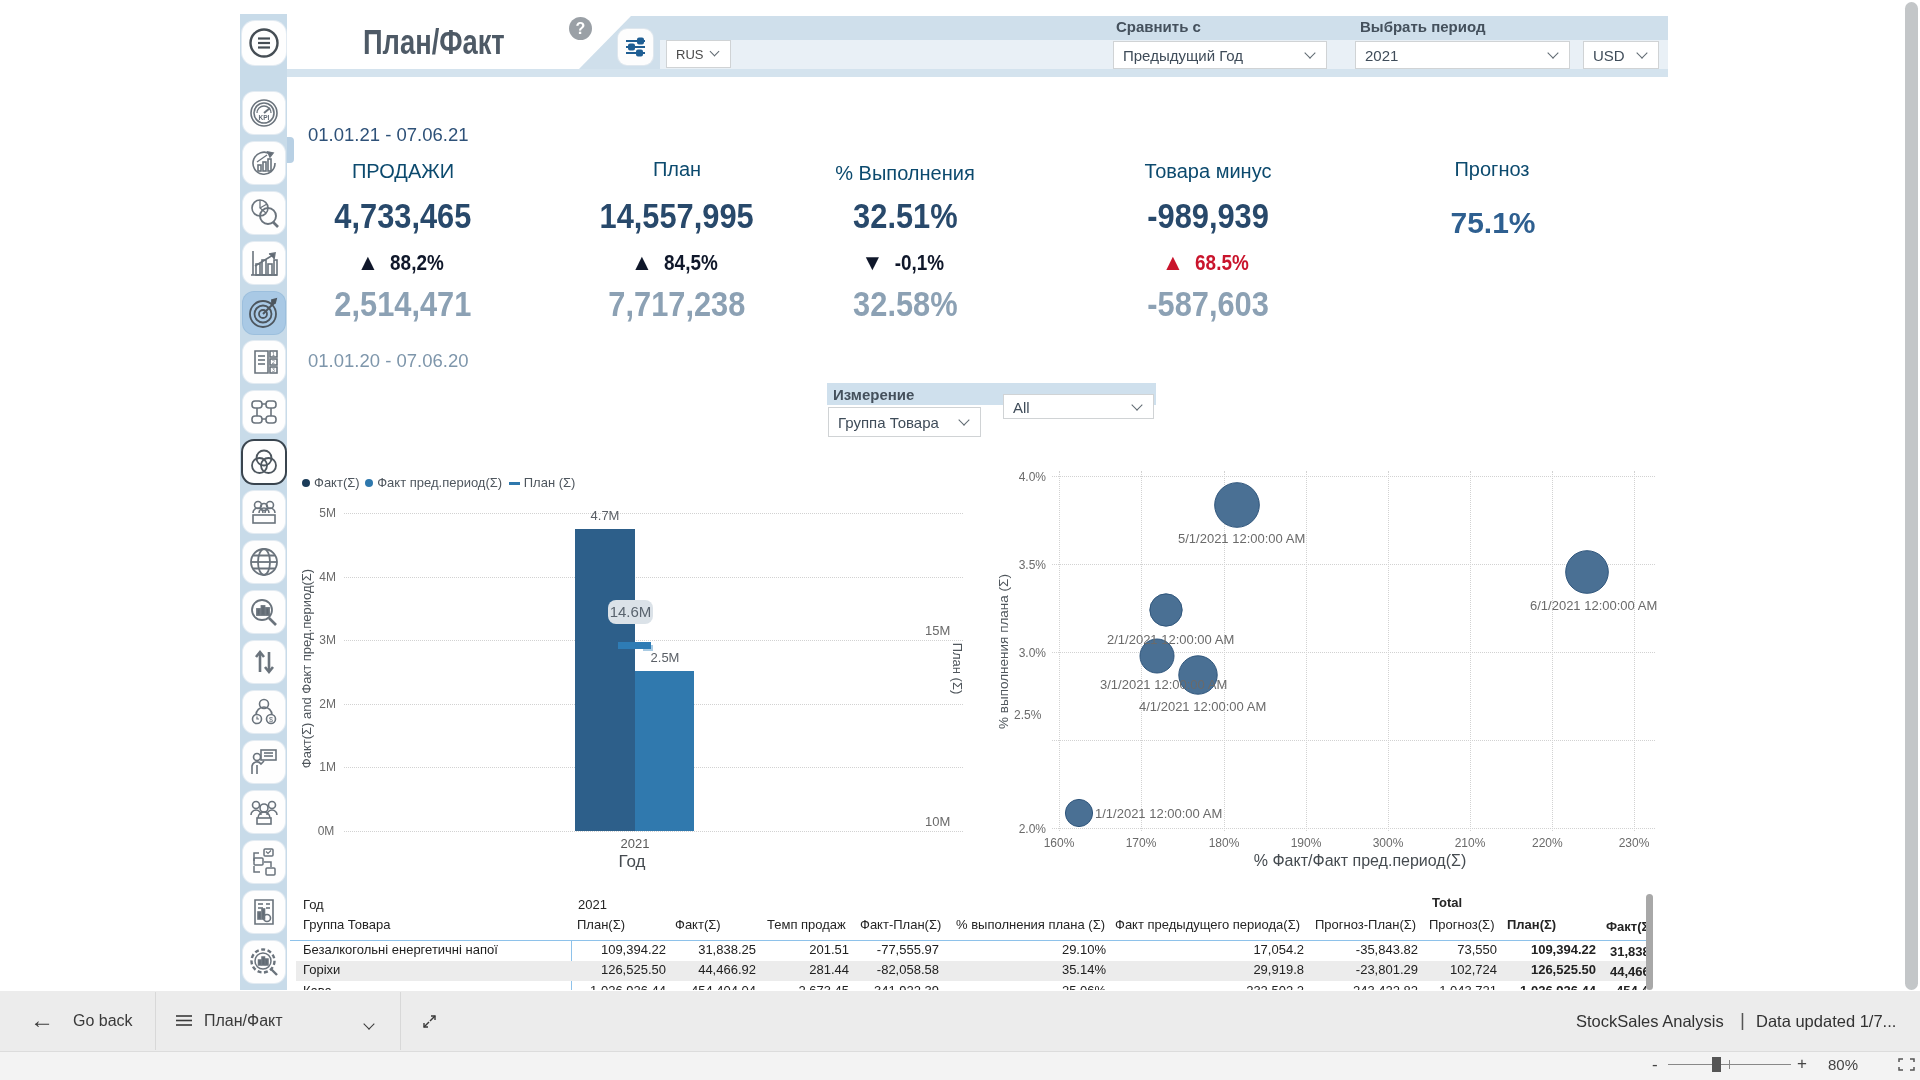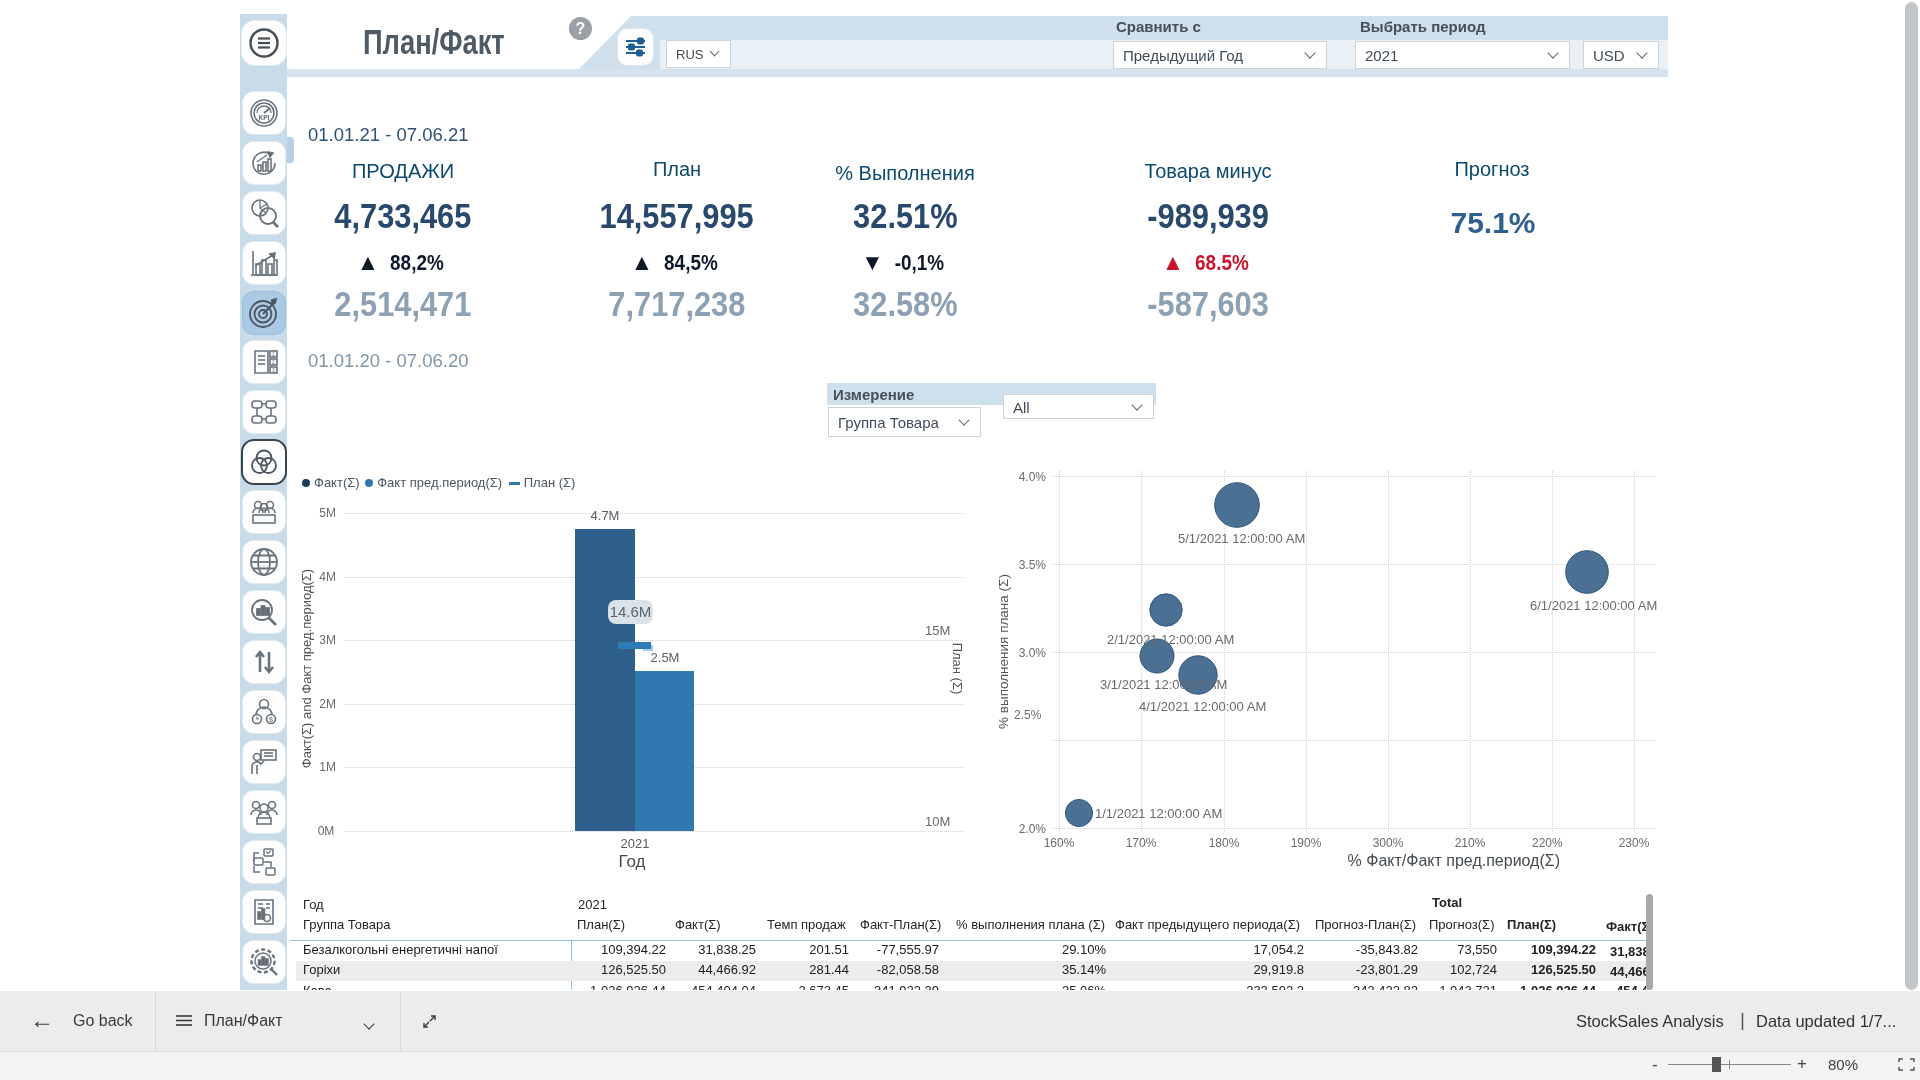"% Факт/Факт пред.период(Σ)" div.abs { text-align: right -> center }
